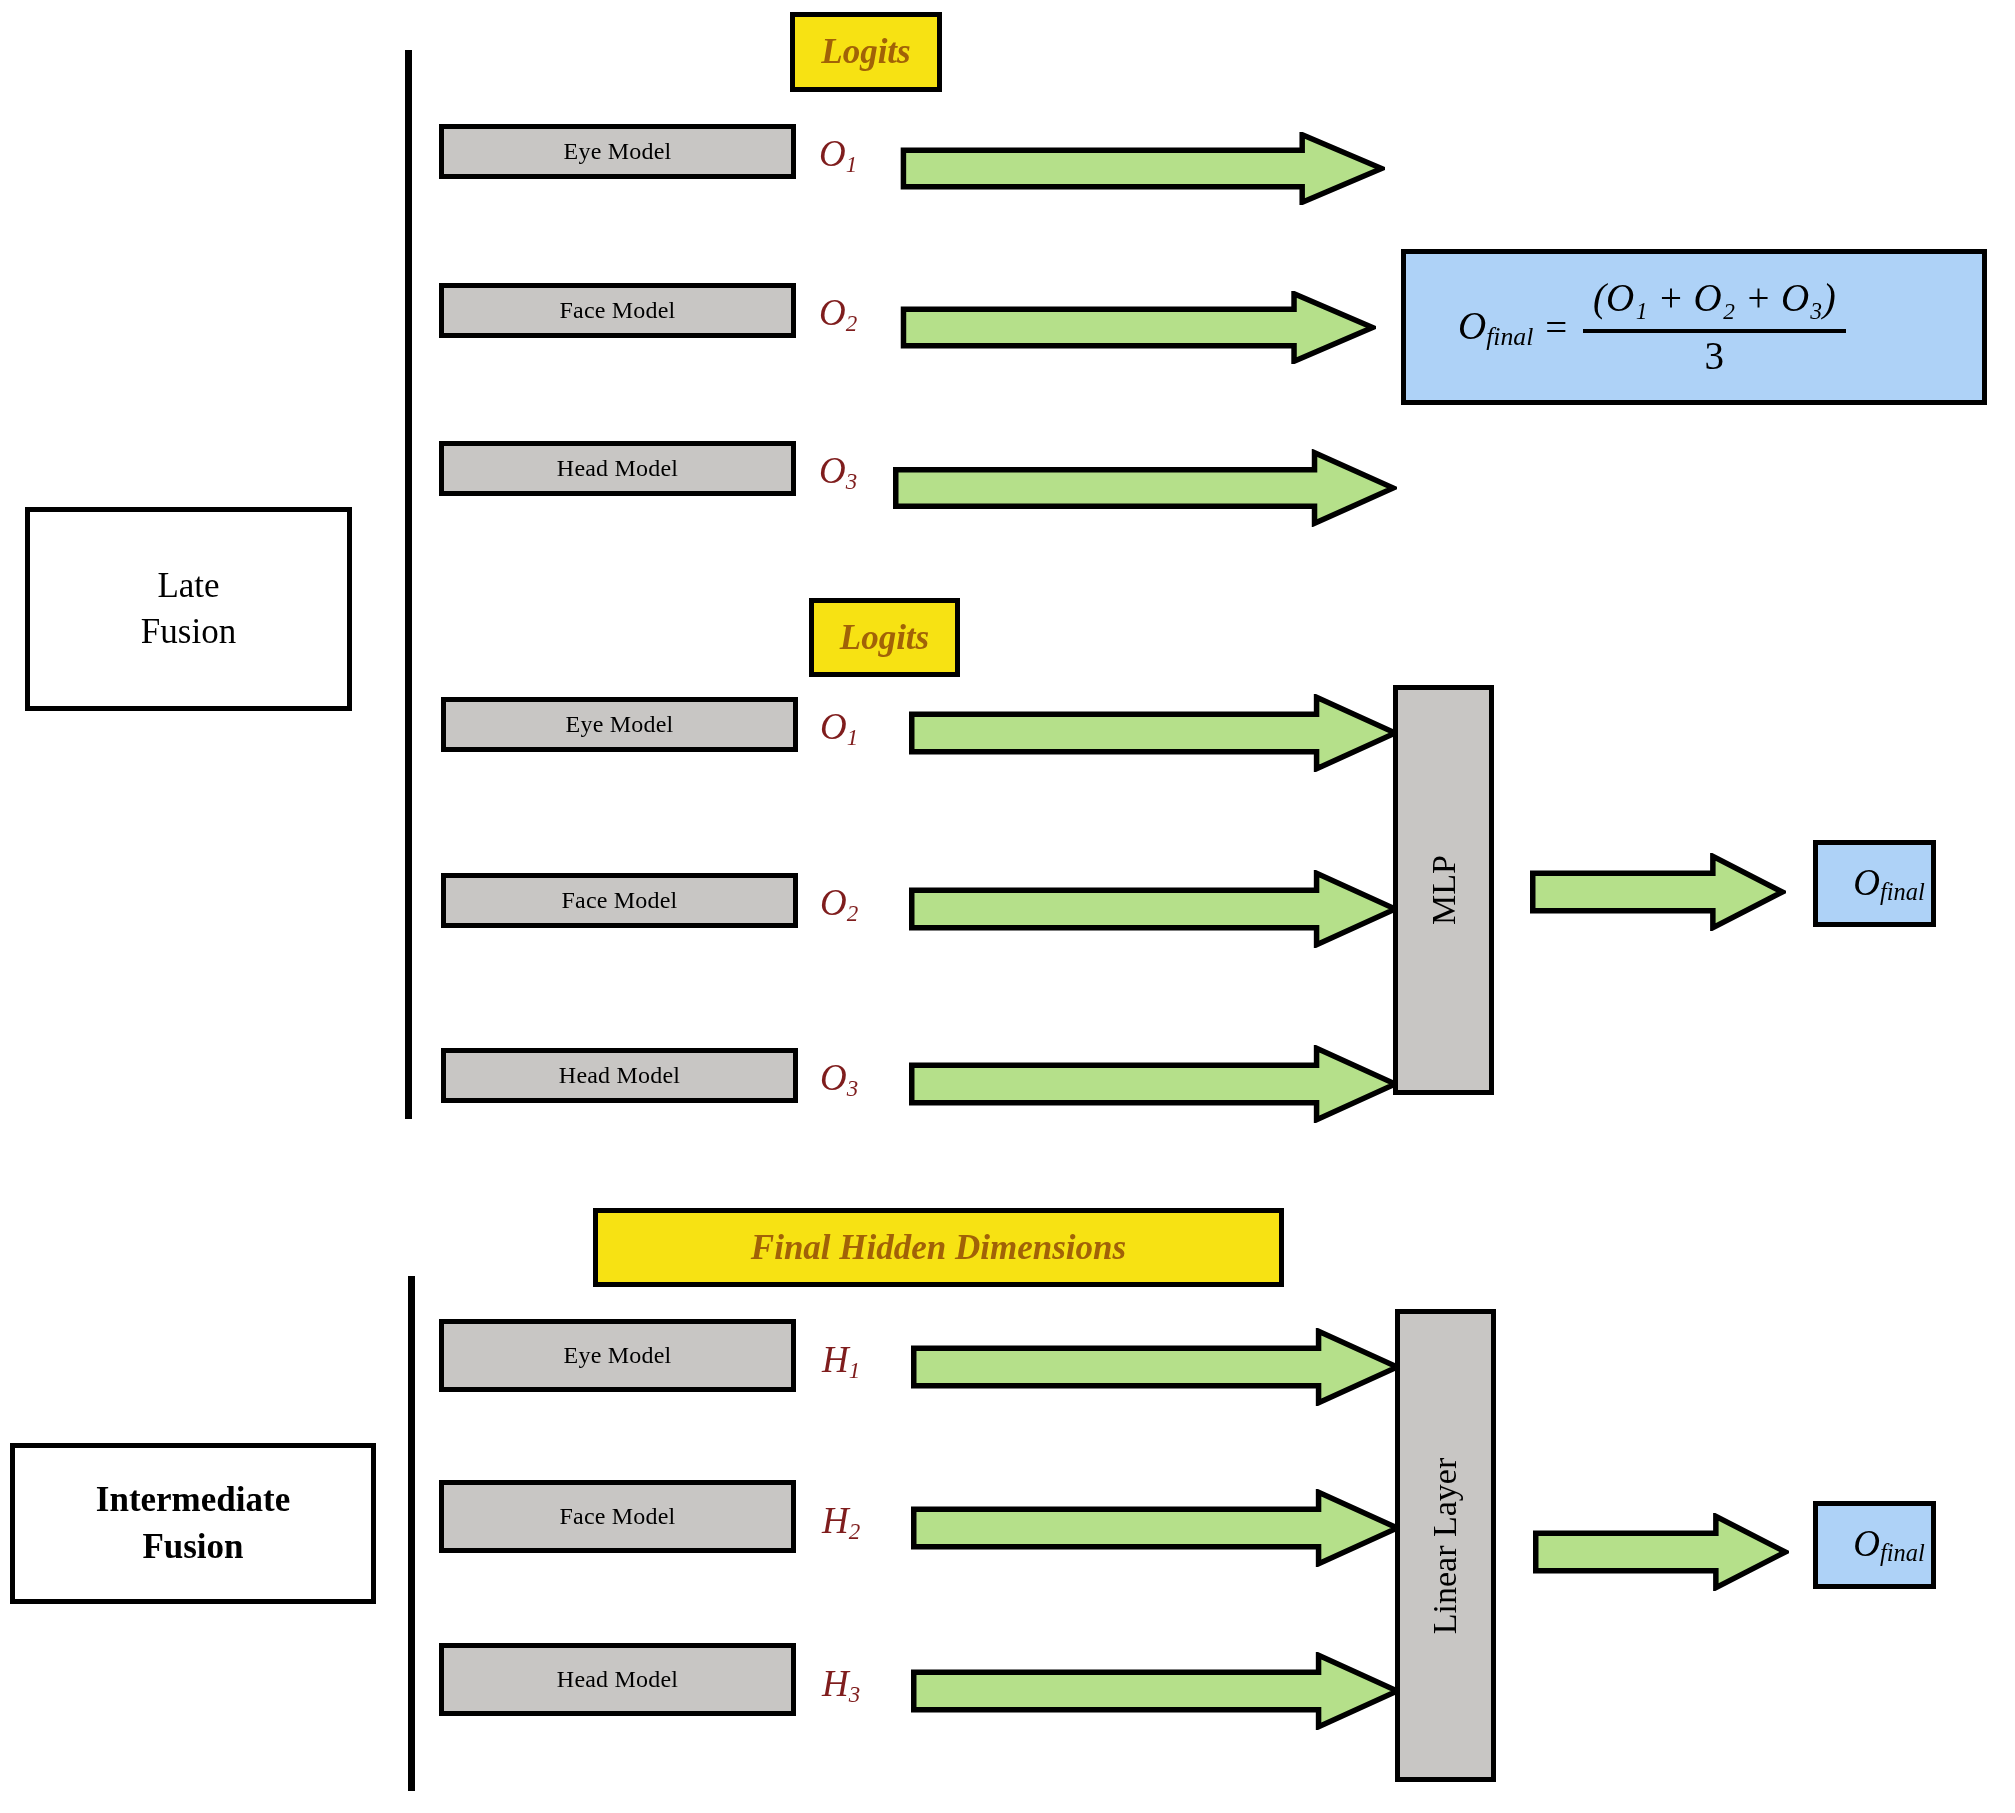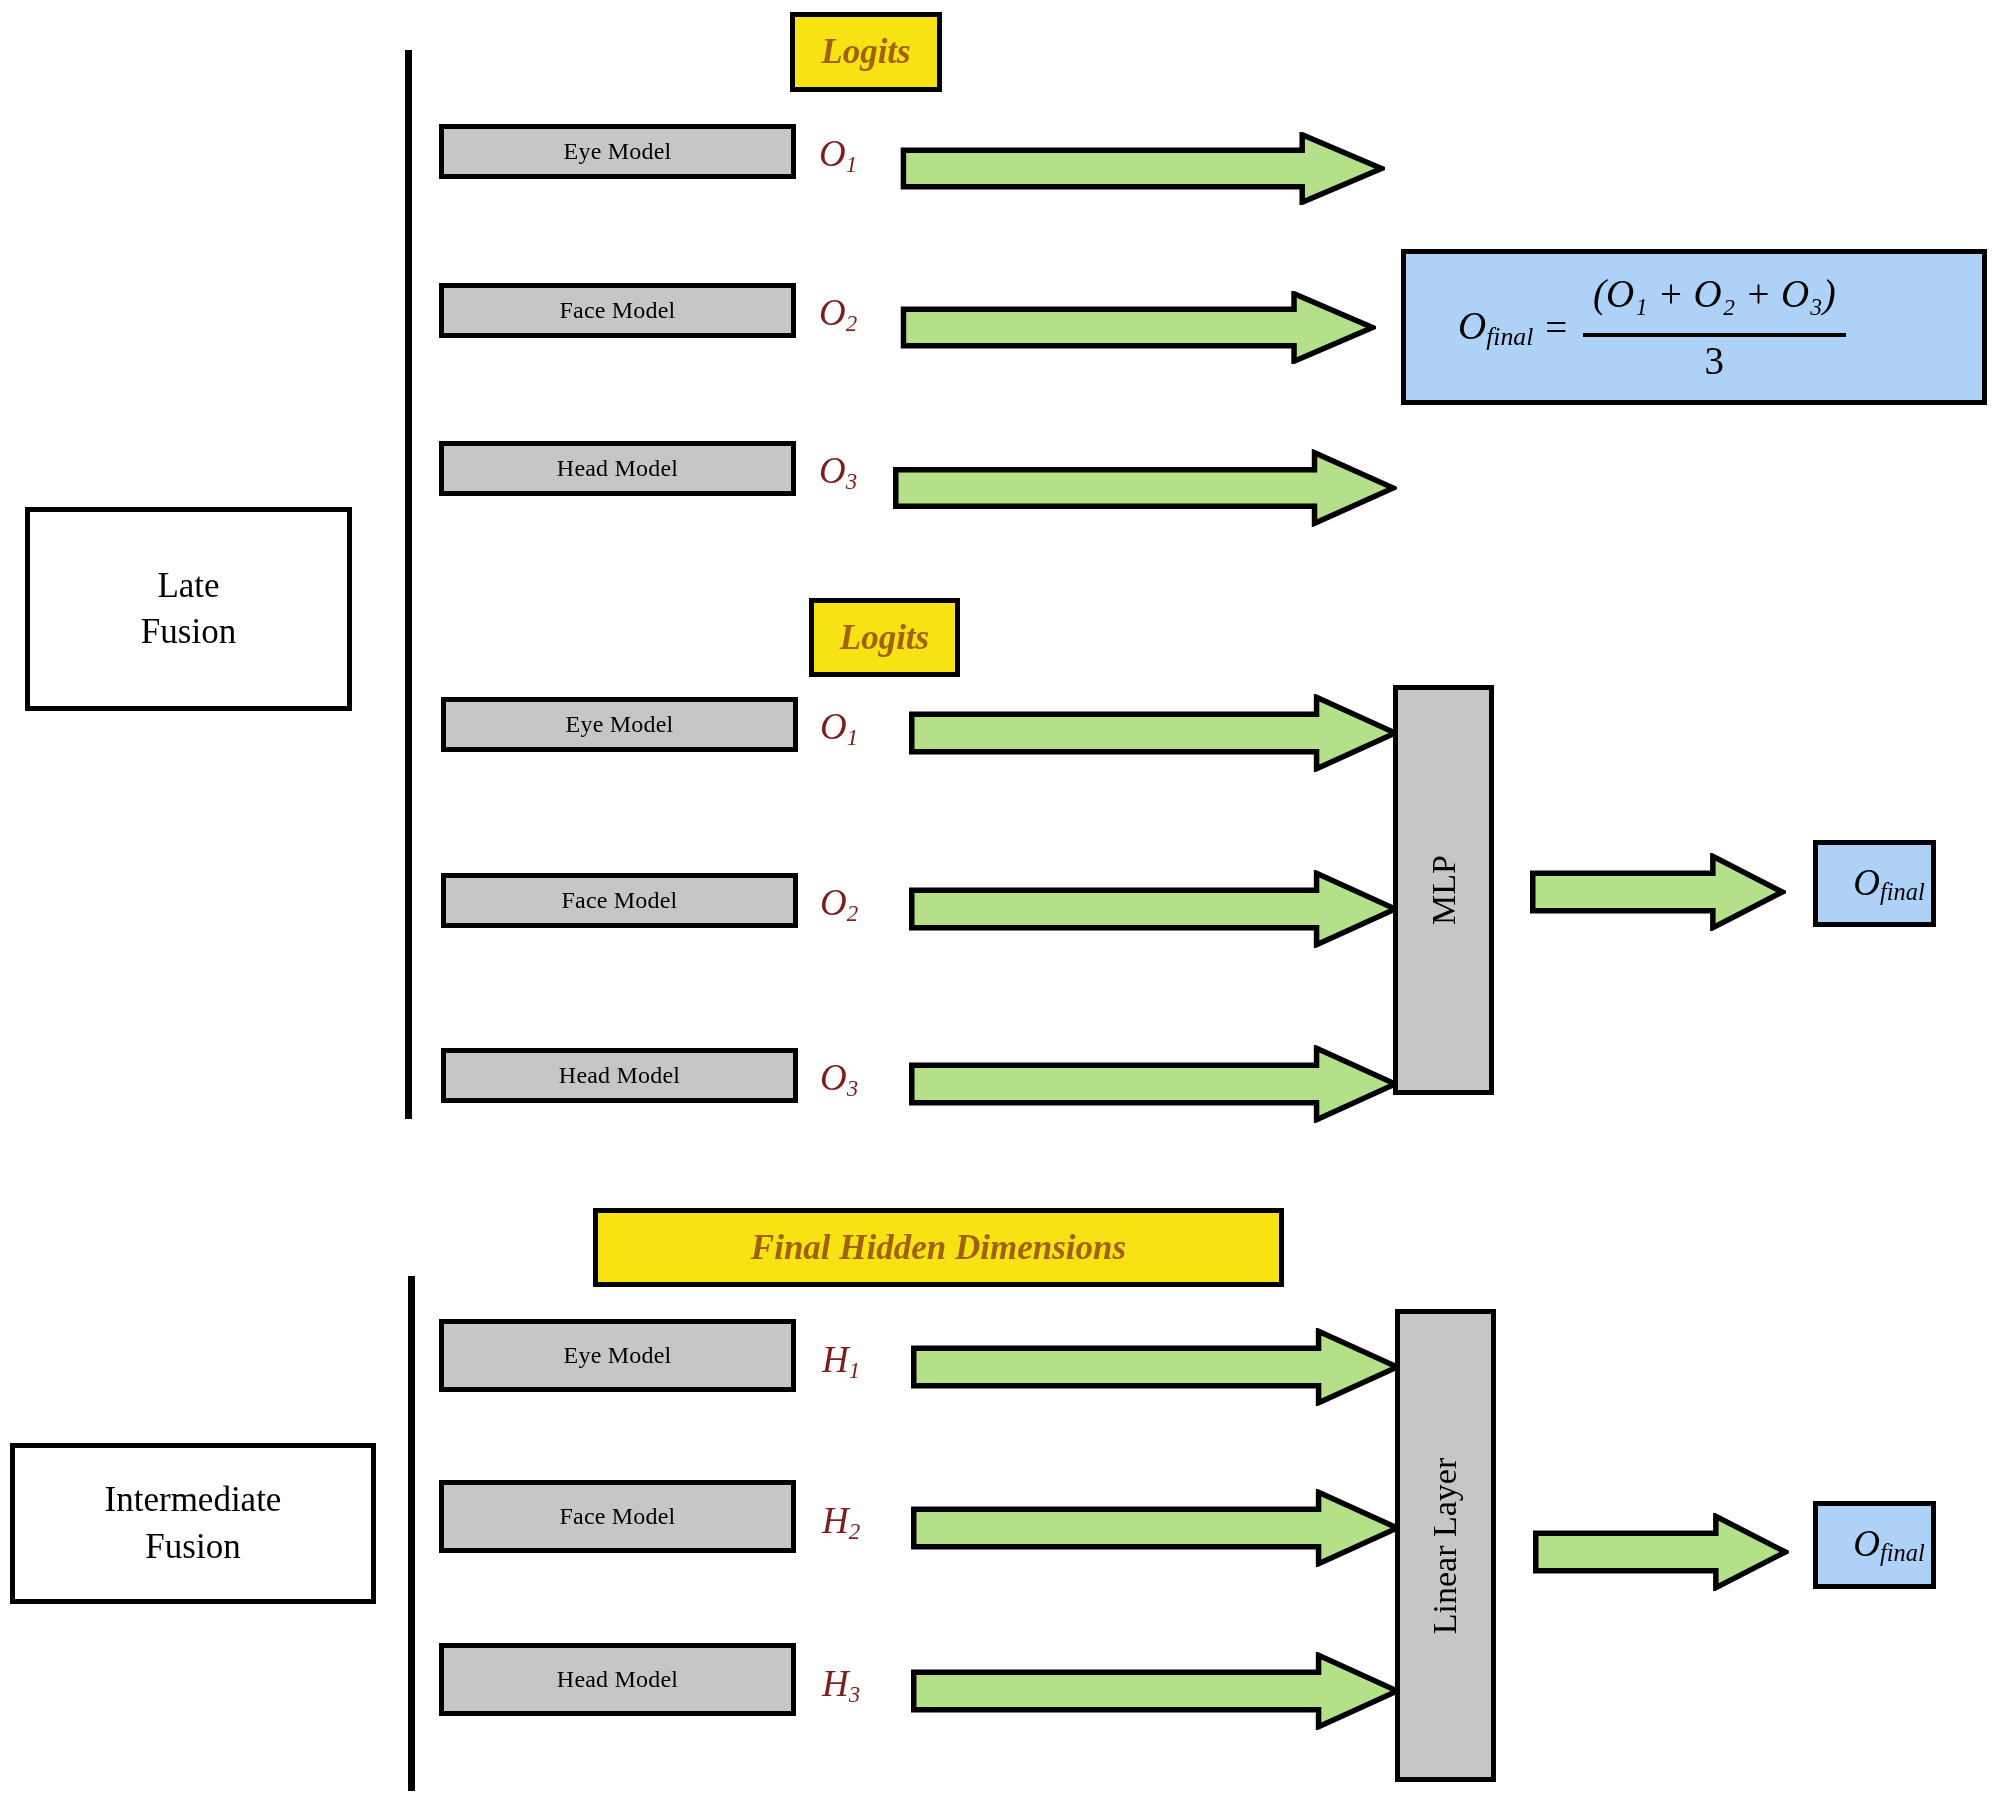"(O₁ + O₂ + O₃)" .frac .num { padding: 0 10px 19px 10px -> 0 10px 10px 10px }
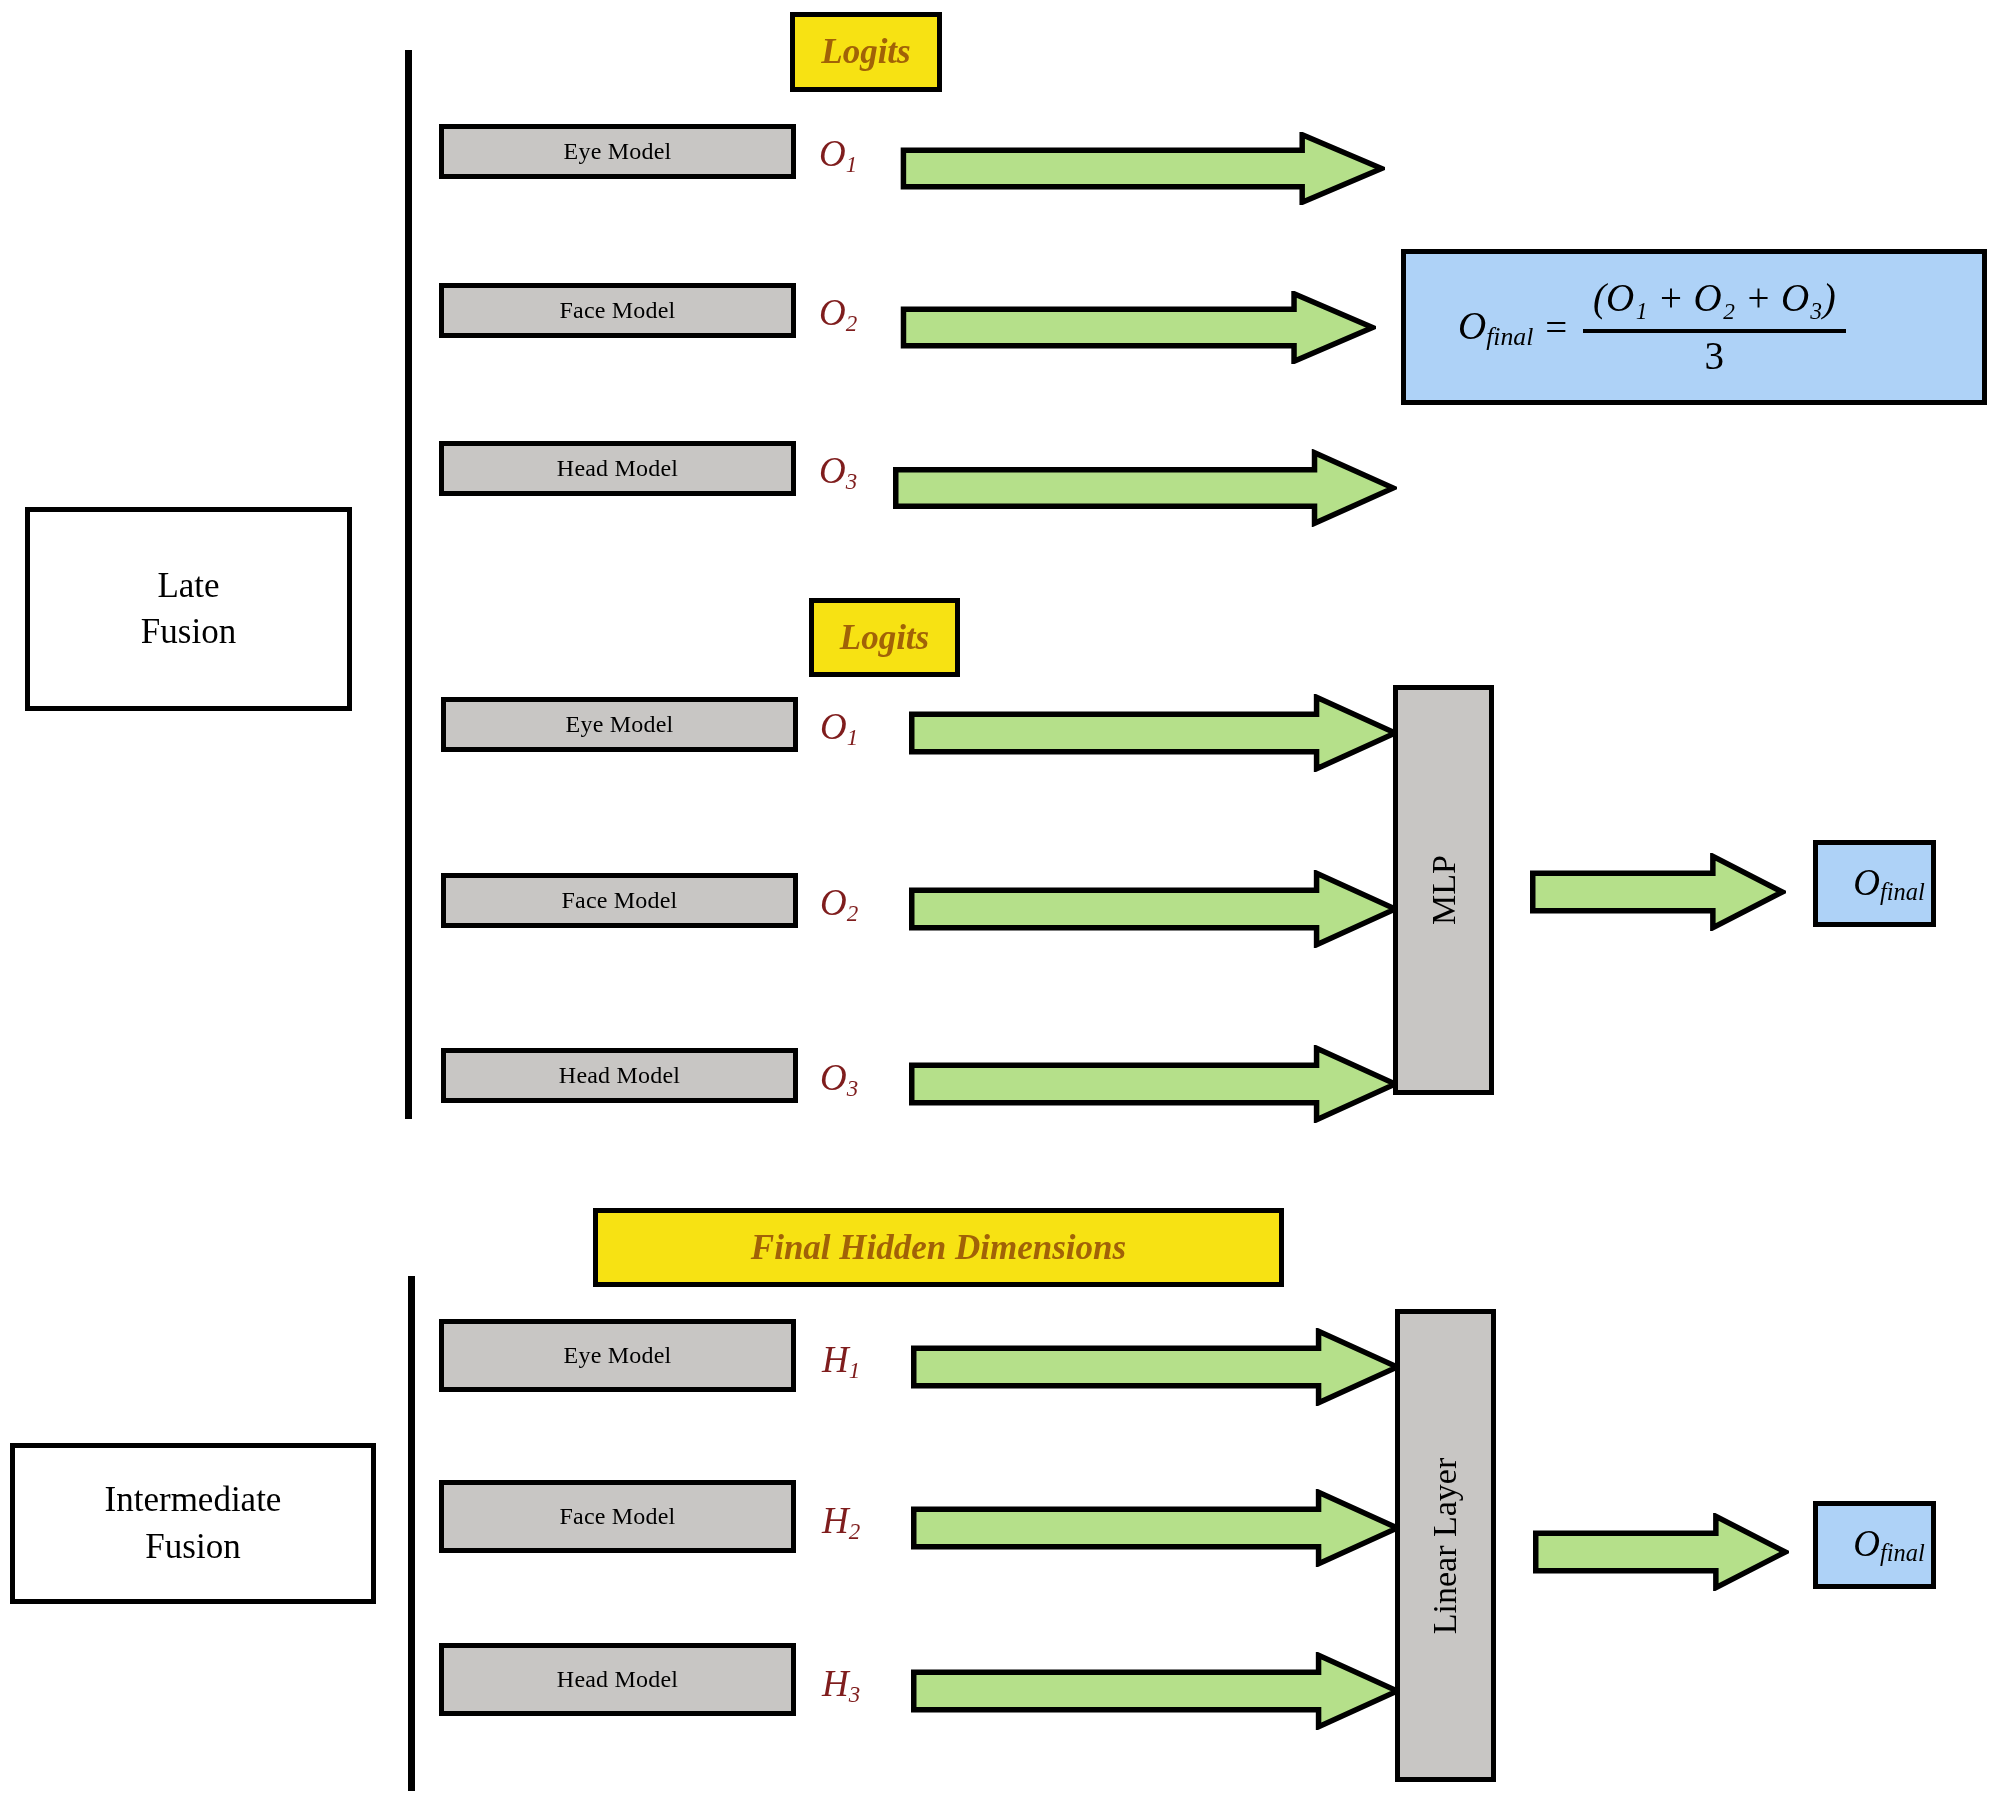"Intermediate" div.abs { font-weight: none -> bold }
